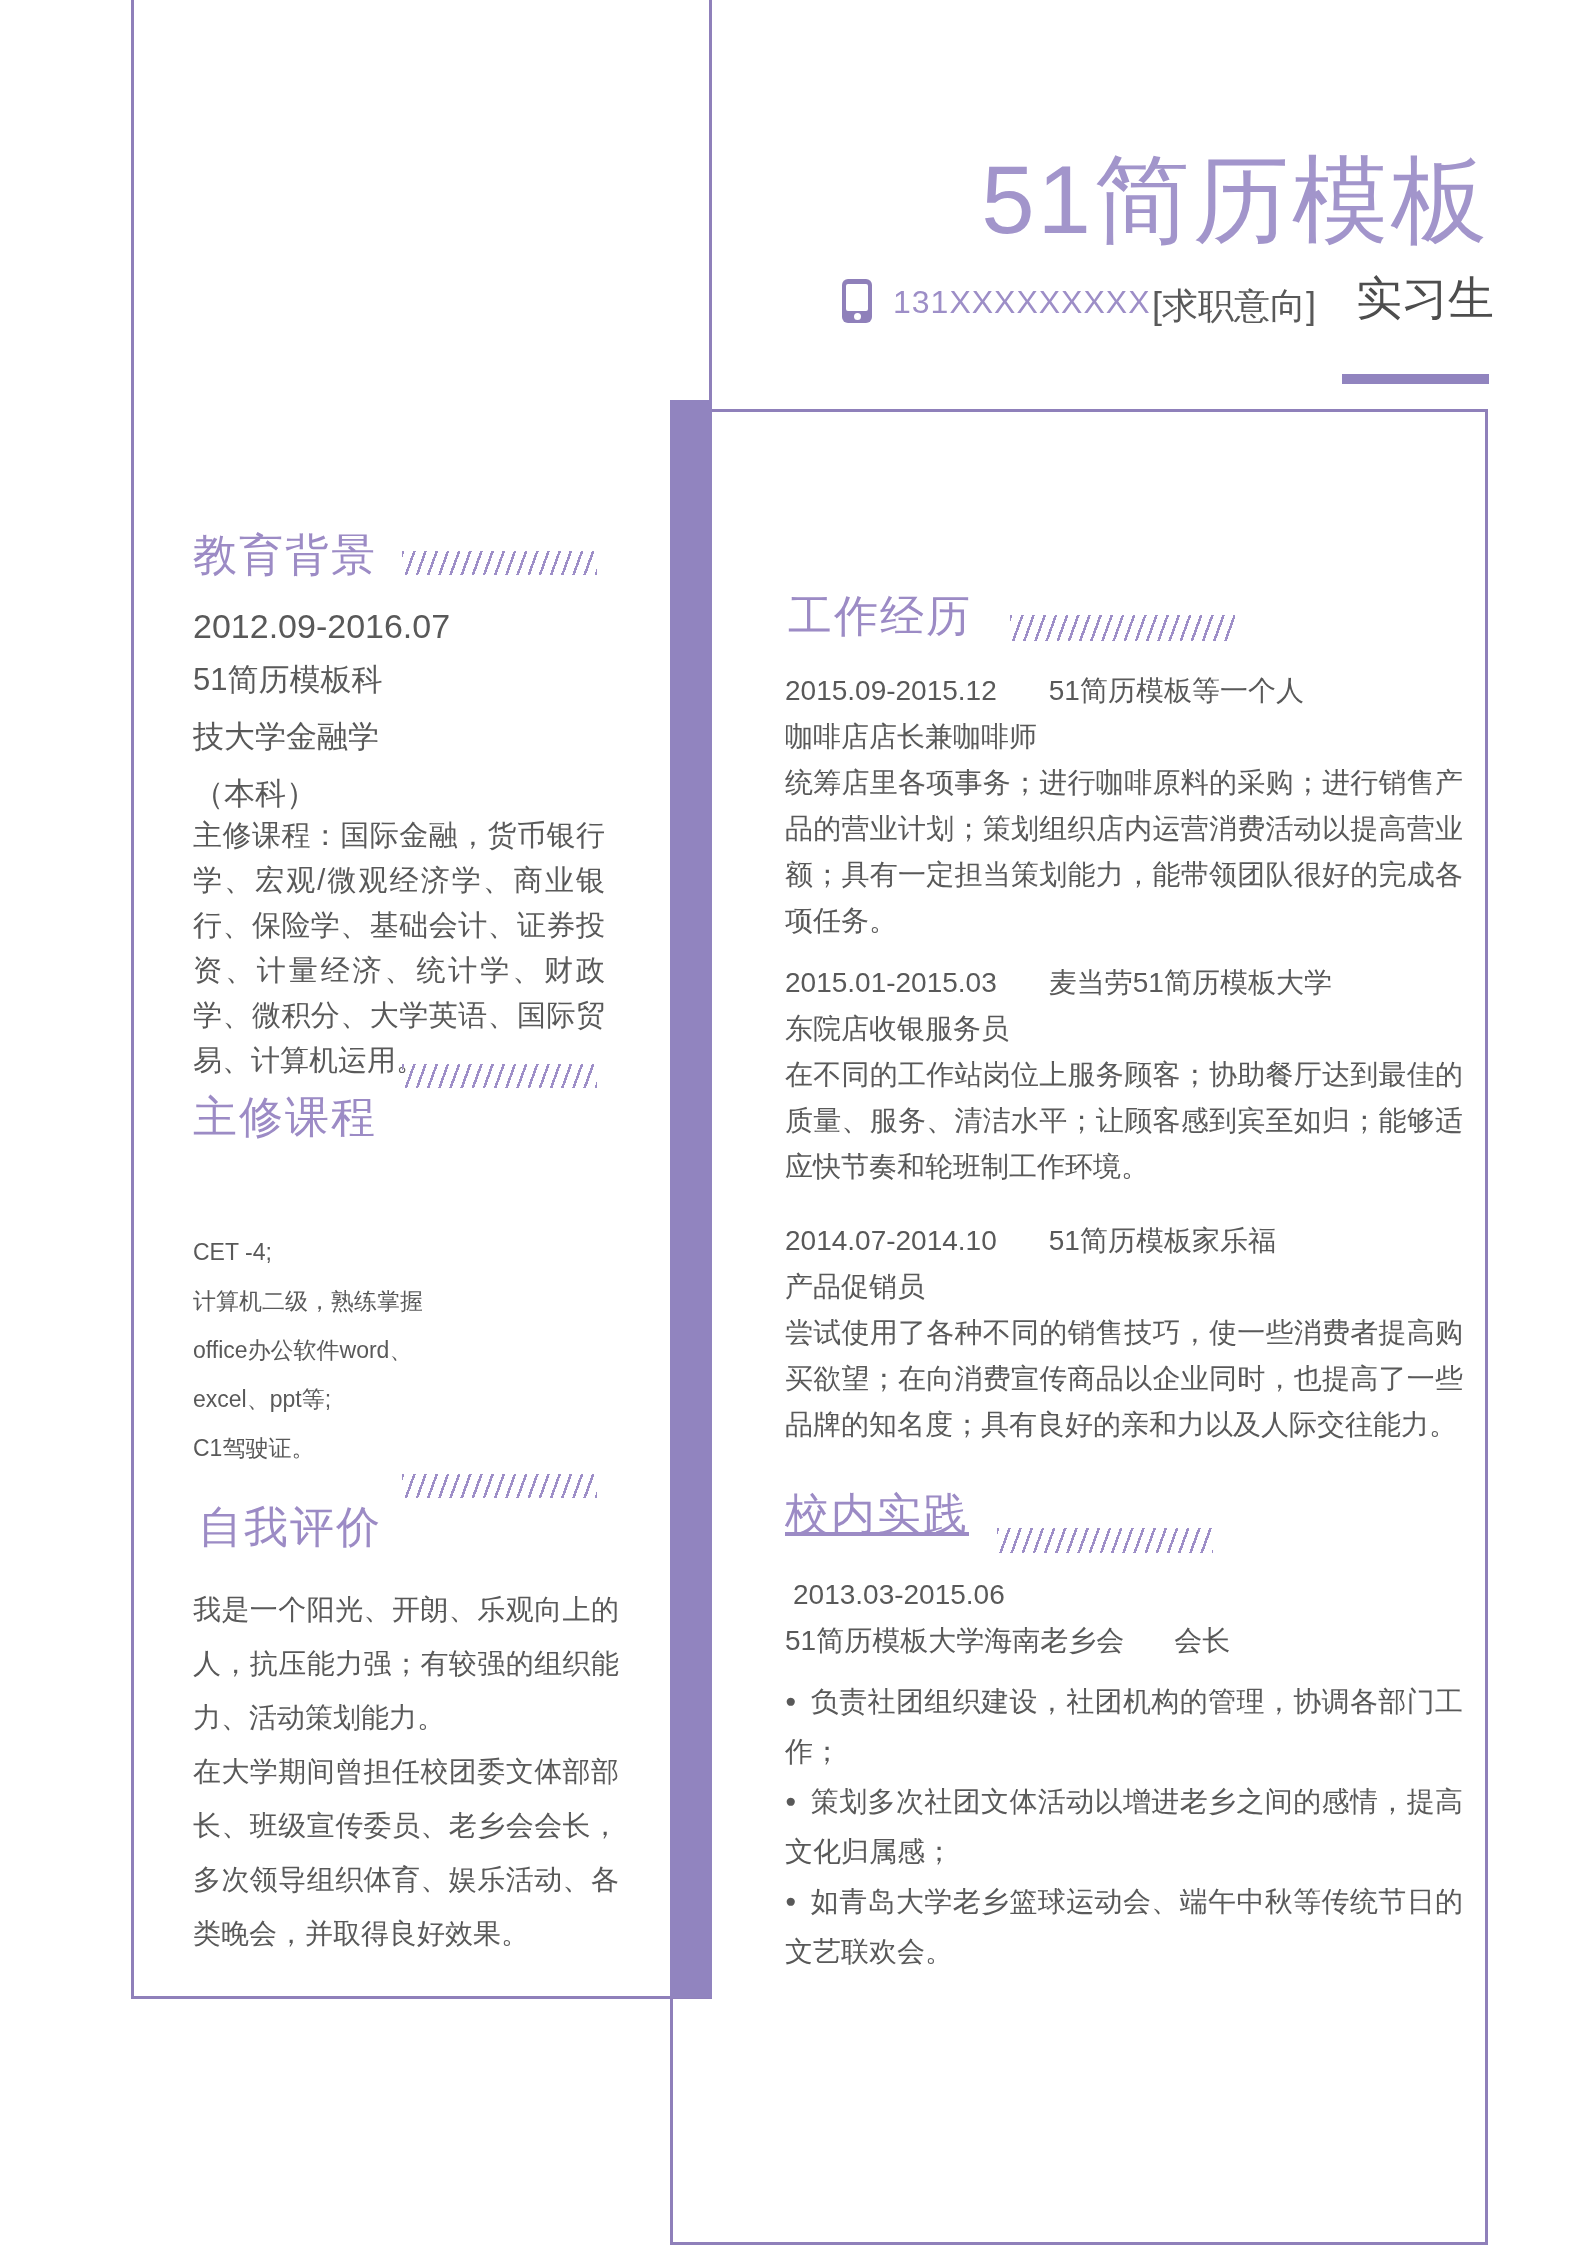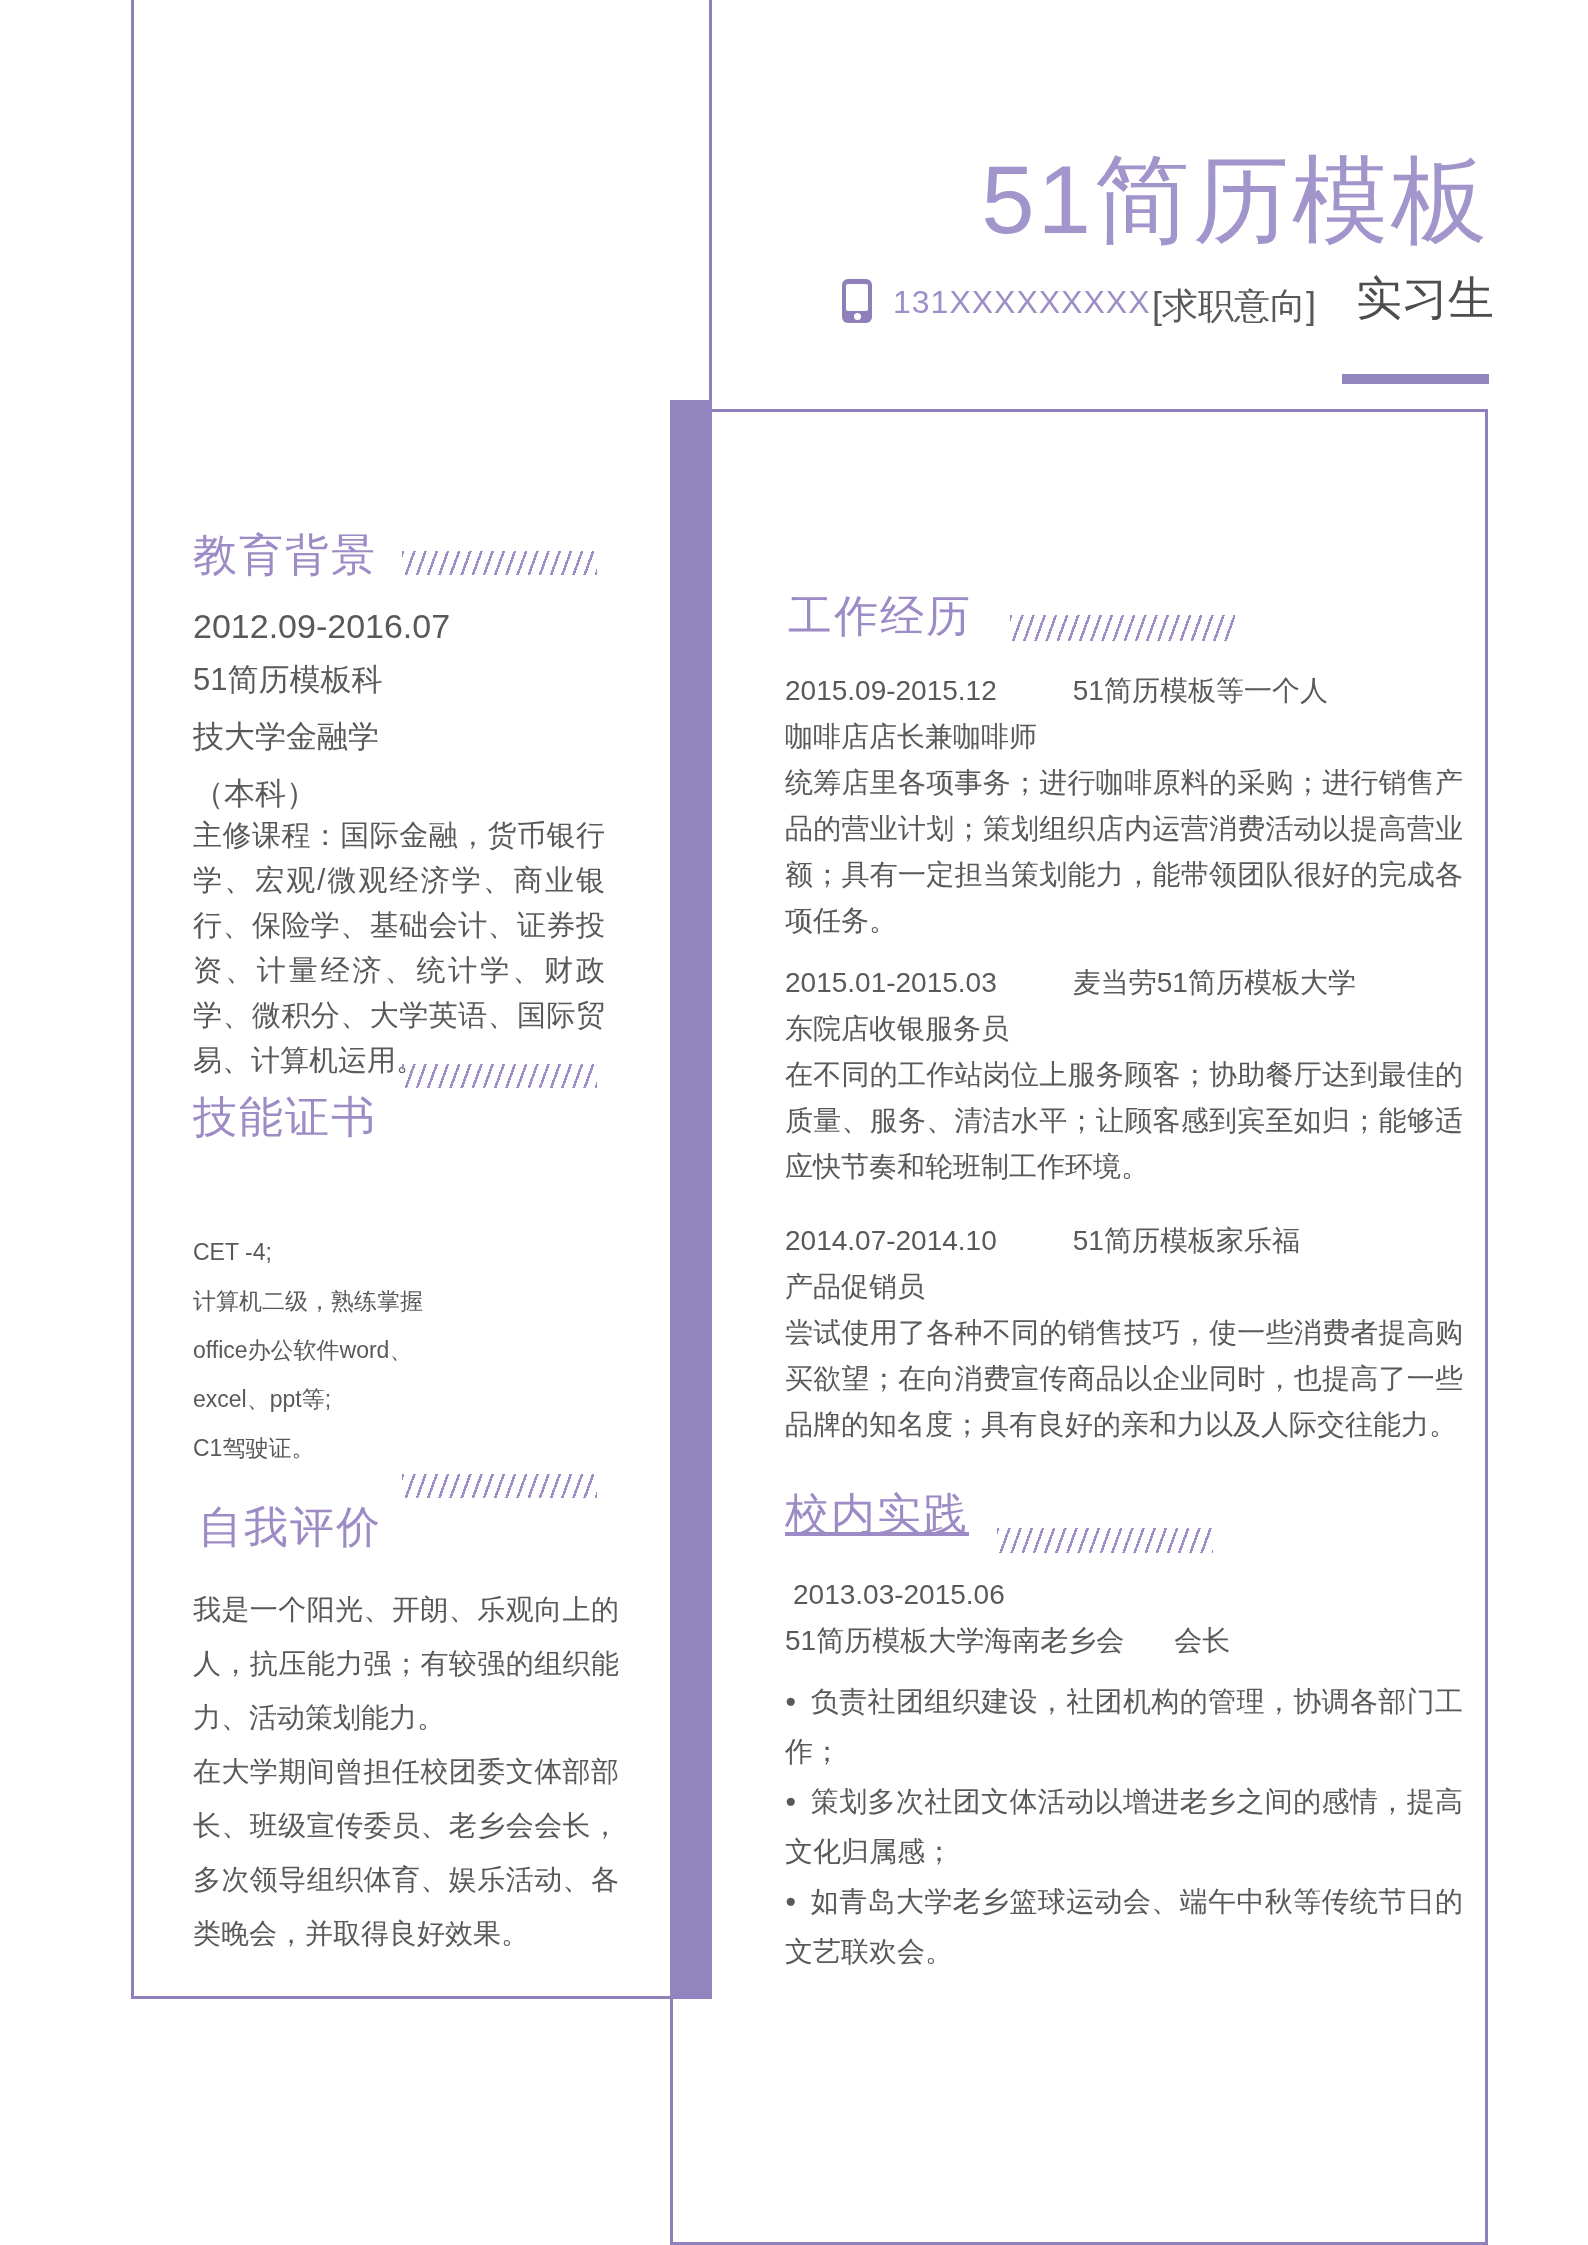"51简历模板等一个人" .job .company { margin-left: 76px -> 52px }
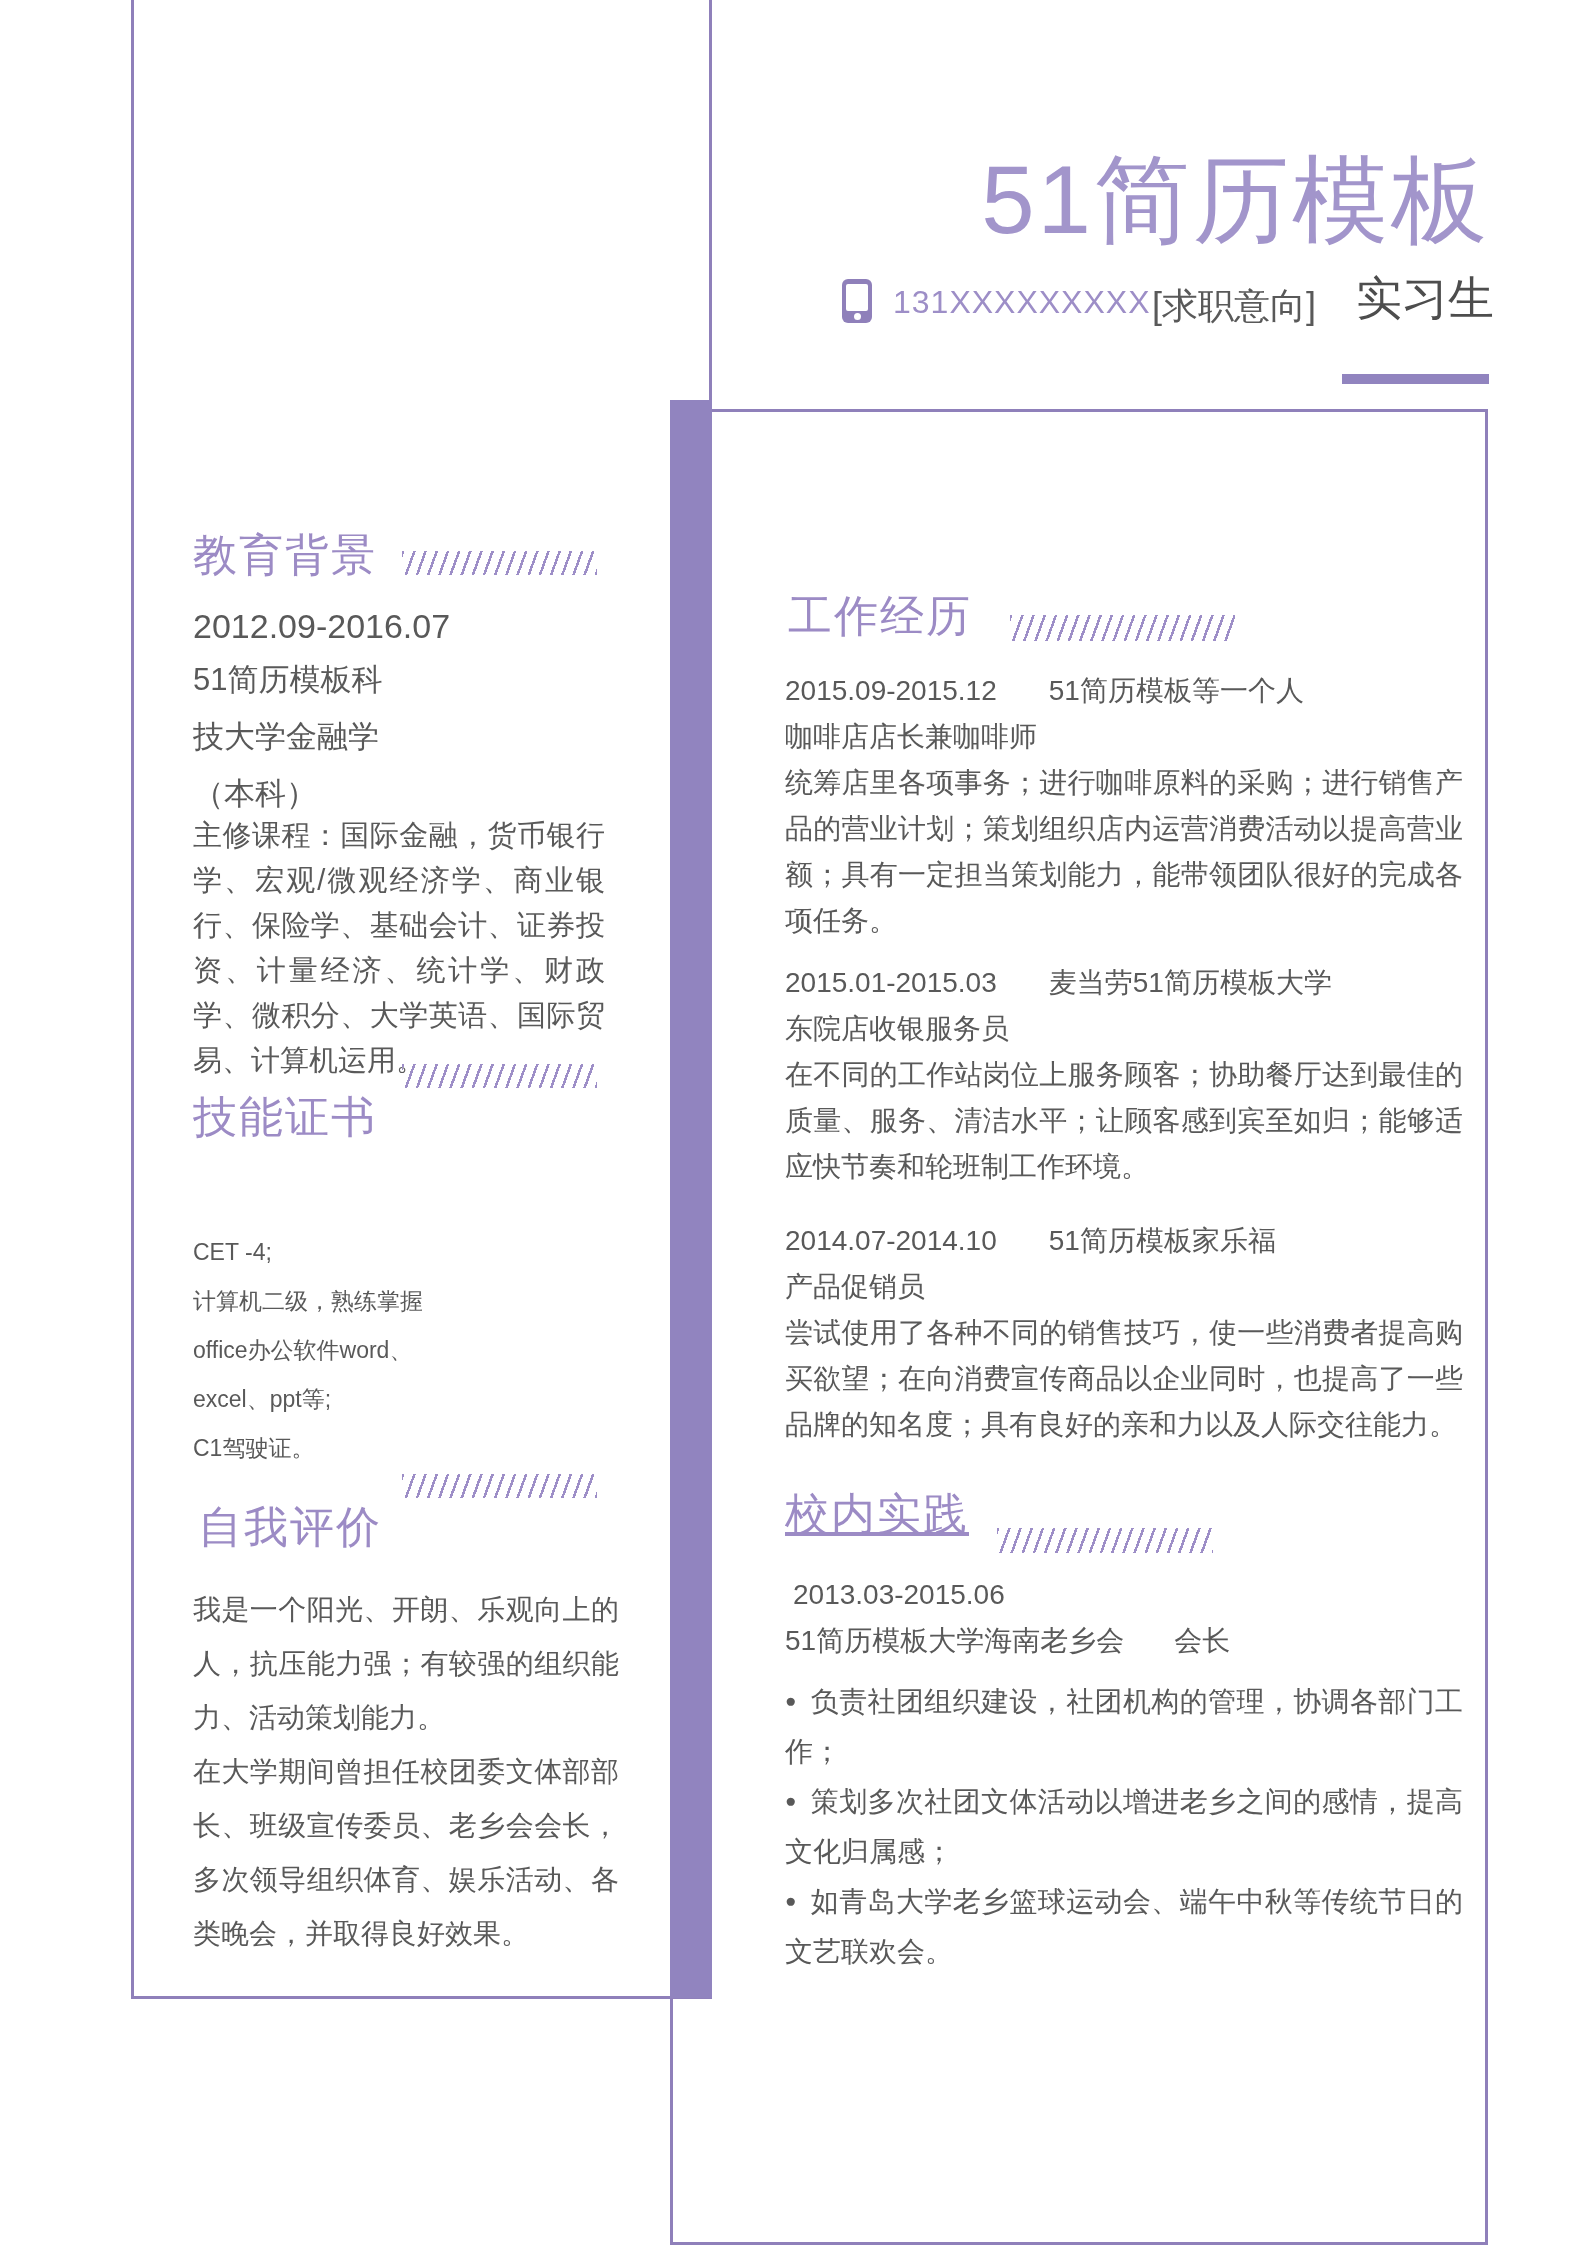"技能证书" div.sec-h { text: 技能证书 -> 主修课程 }
